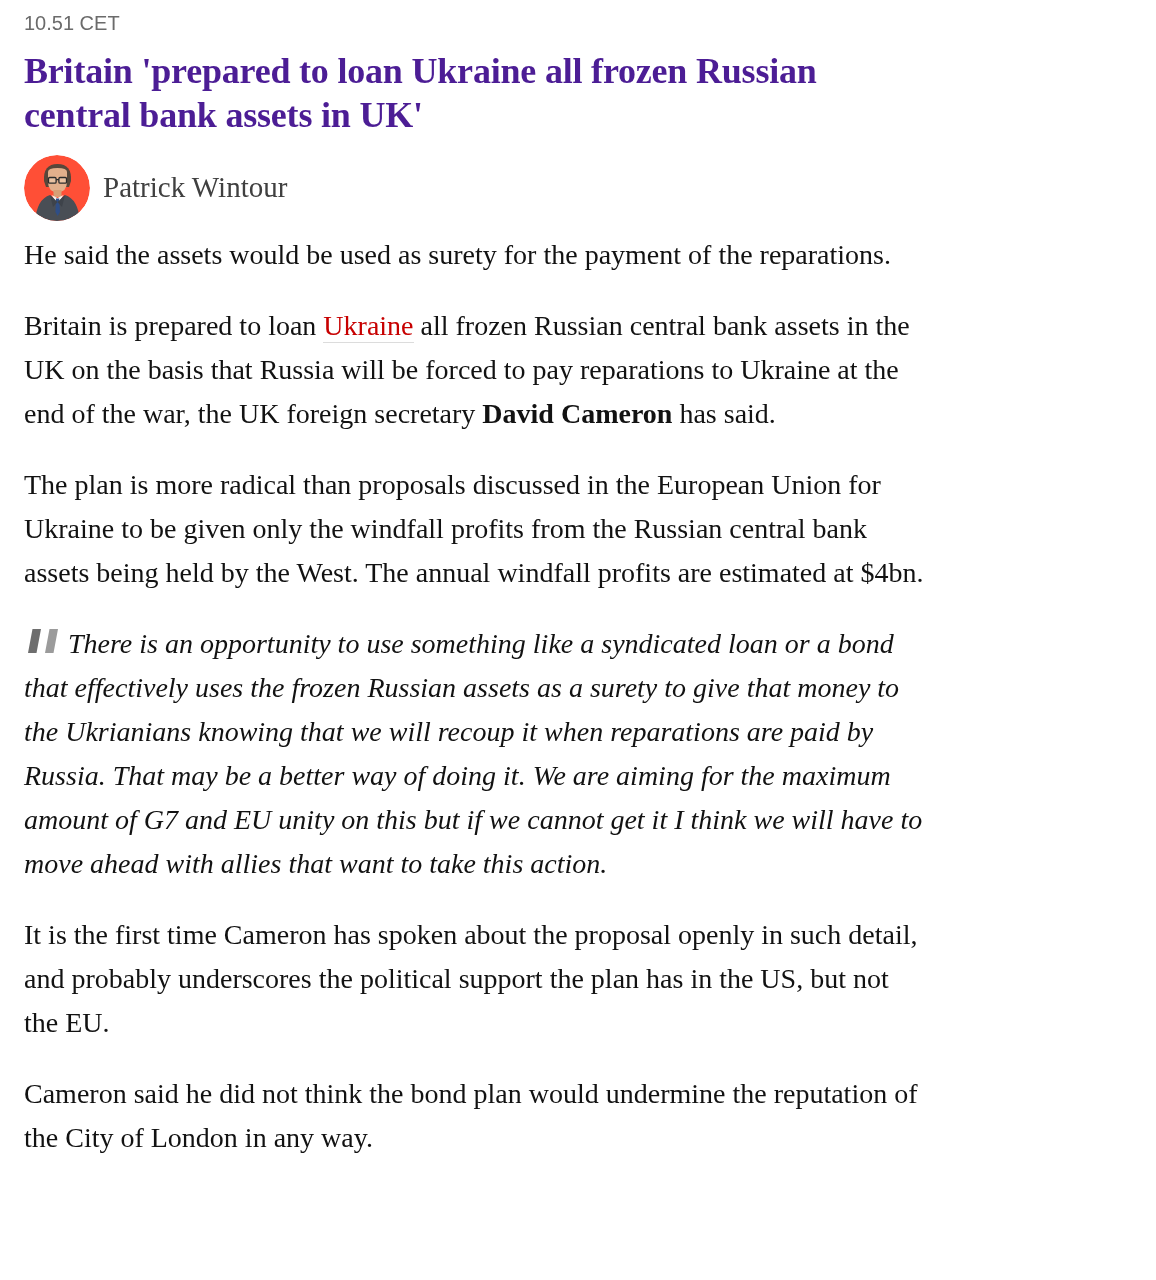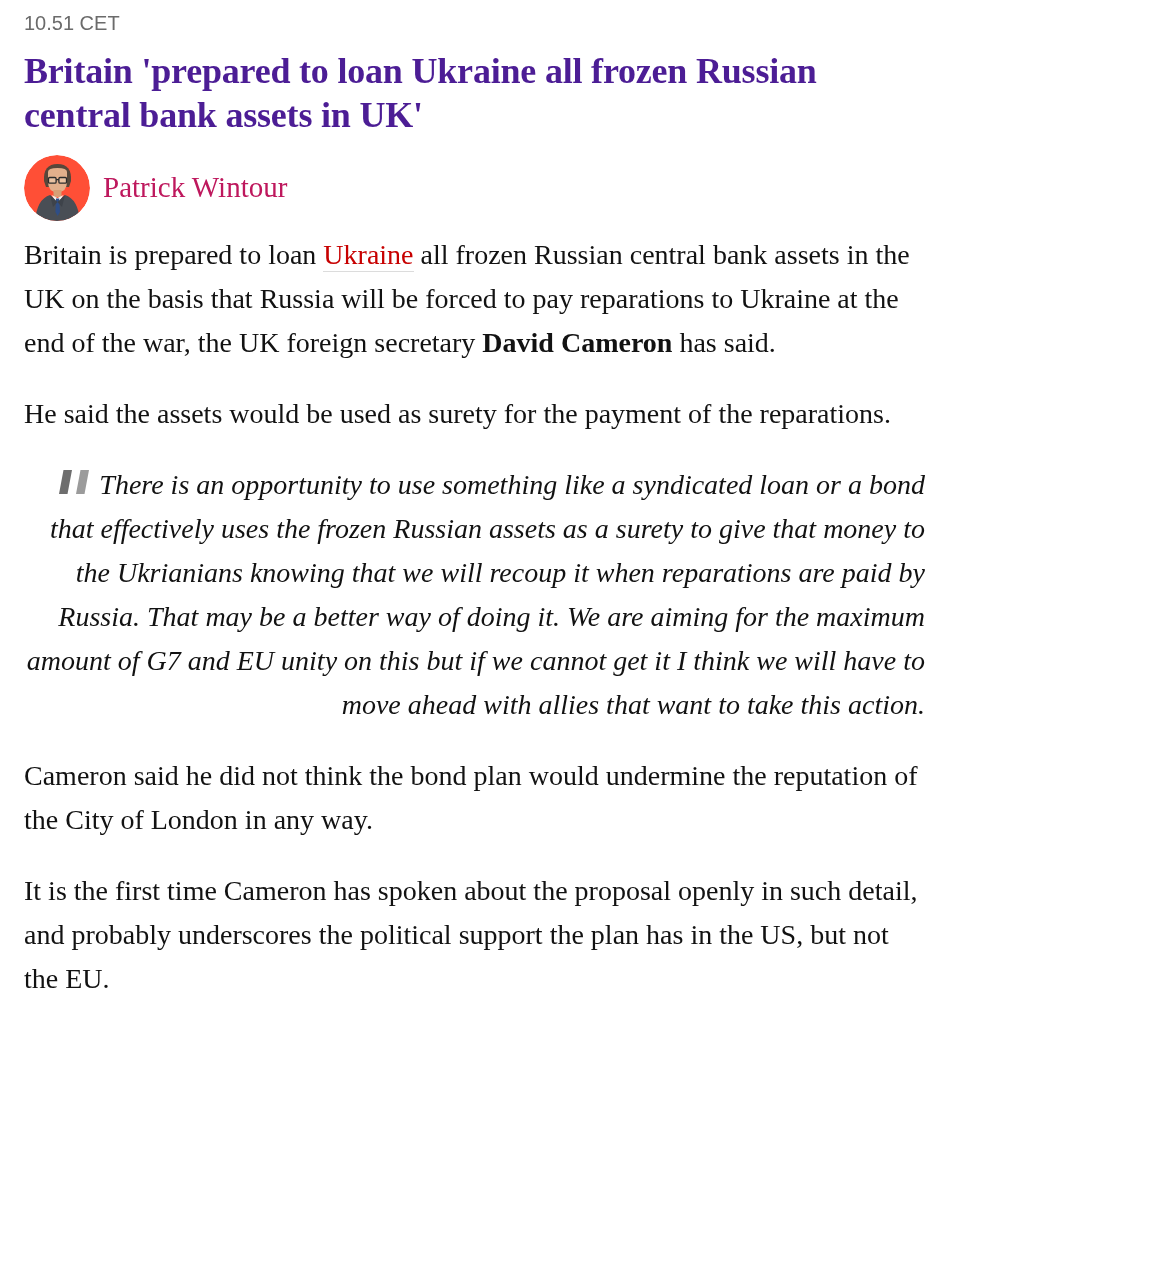"Patrick Wintour" .author-name { color: #be185d -> #404040 }
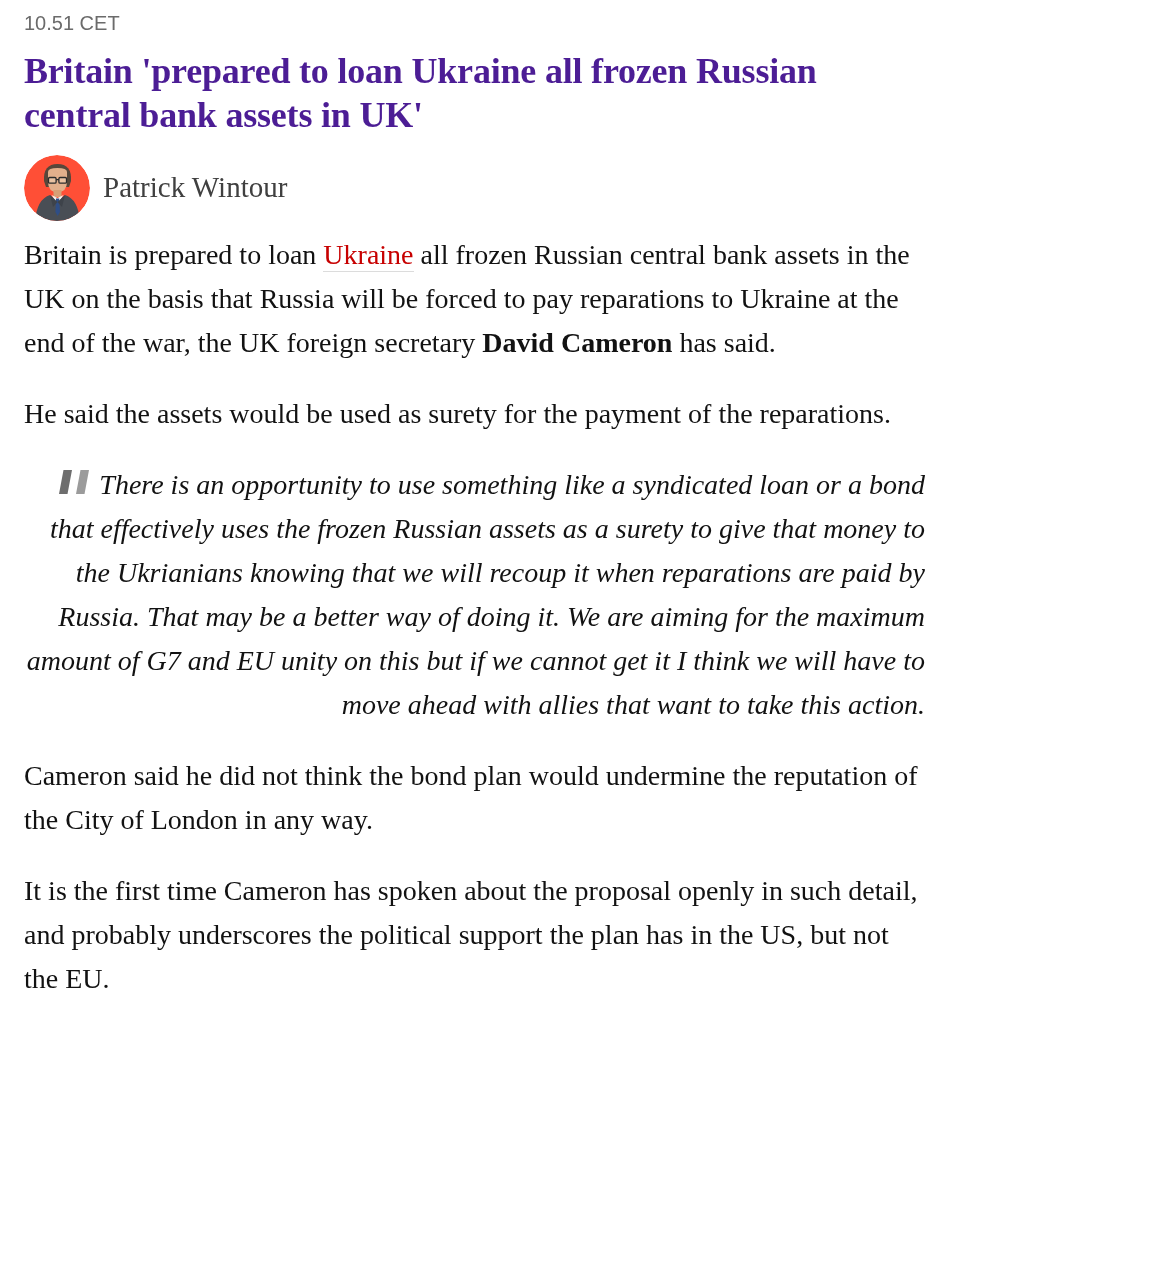"Britain is prepared to loan" p { order: before "He said the assets would" -> after "He said the assets would" }
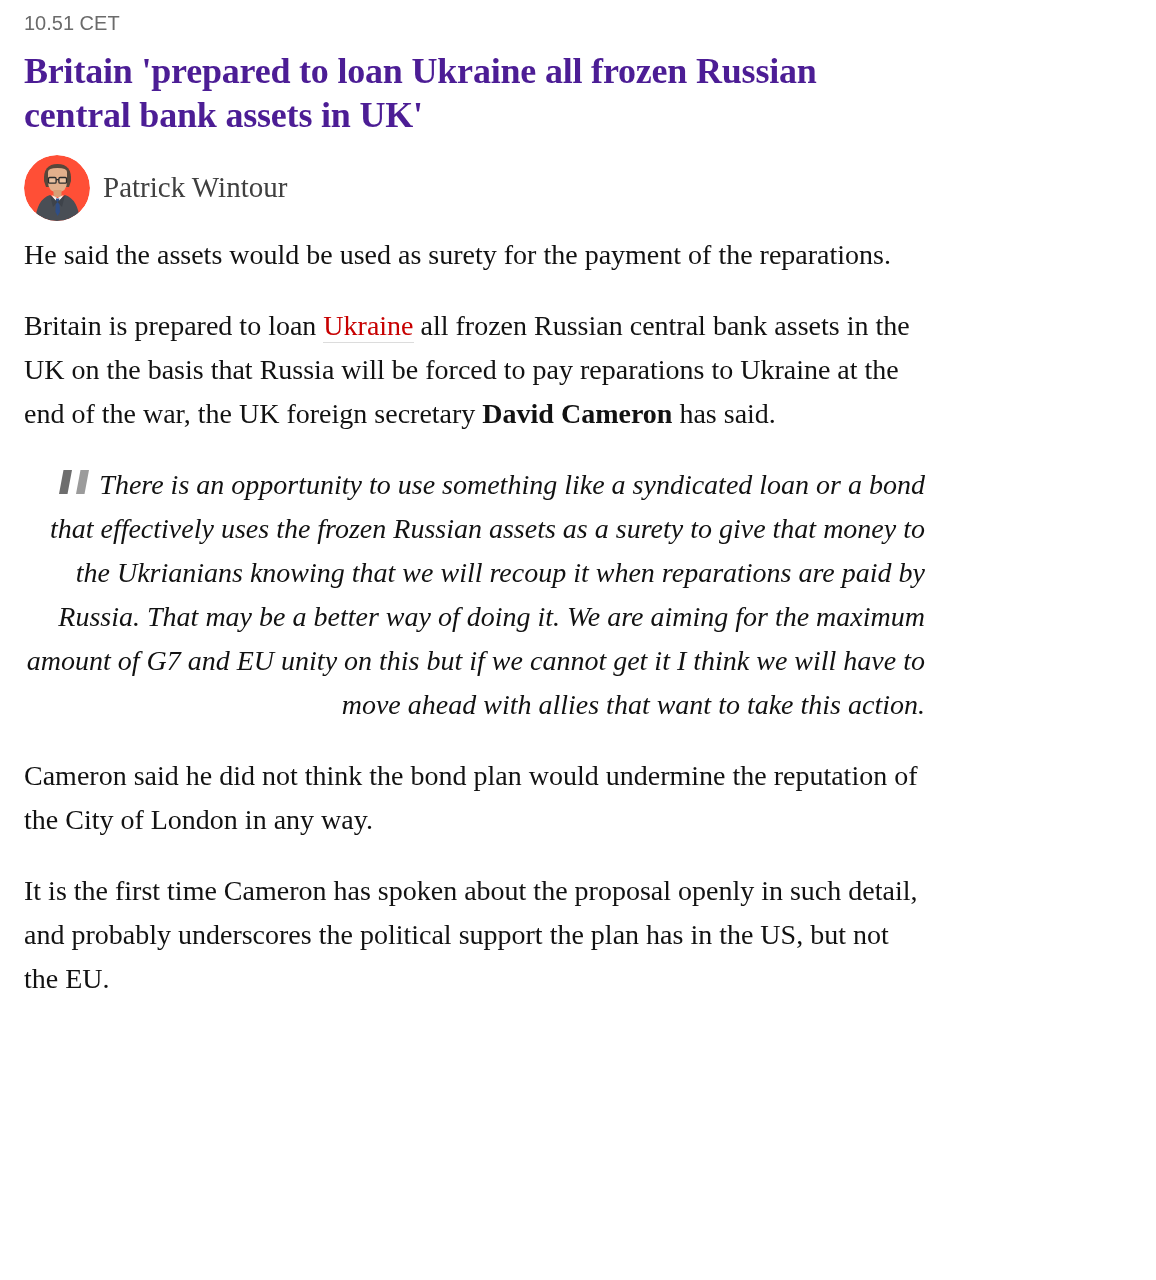"The plan is more radical" p { html: none -> <p>The plan is more radical than proposals discussed in the European Union for Ukraine to be given only the windfall profits from the Russian central bank assets being held by the West. The annual windfall profits are estimated at $4bn.</p> }
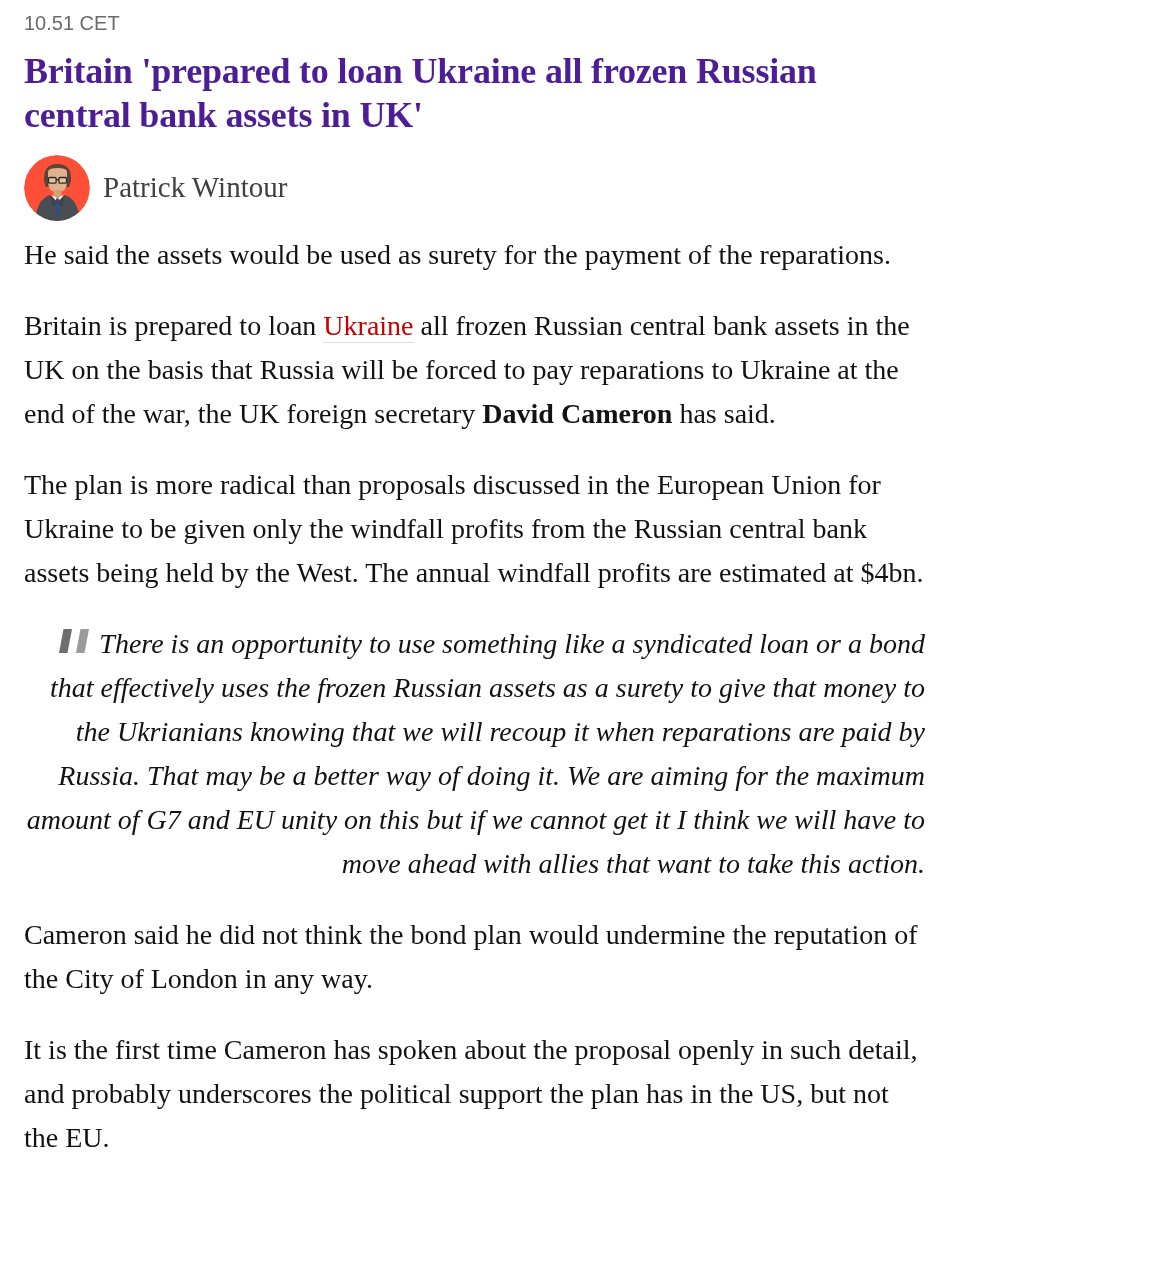"There is an opportunity to" blockquote.quote { text-align: right -> none }
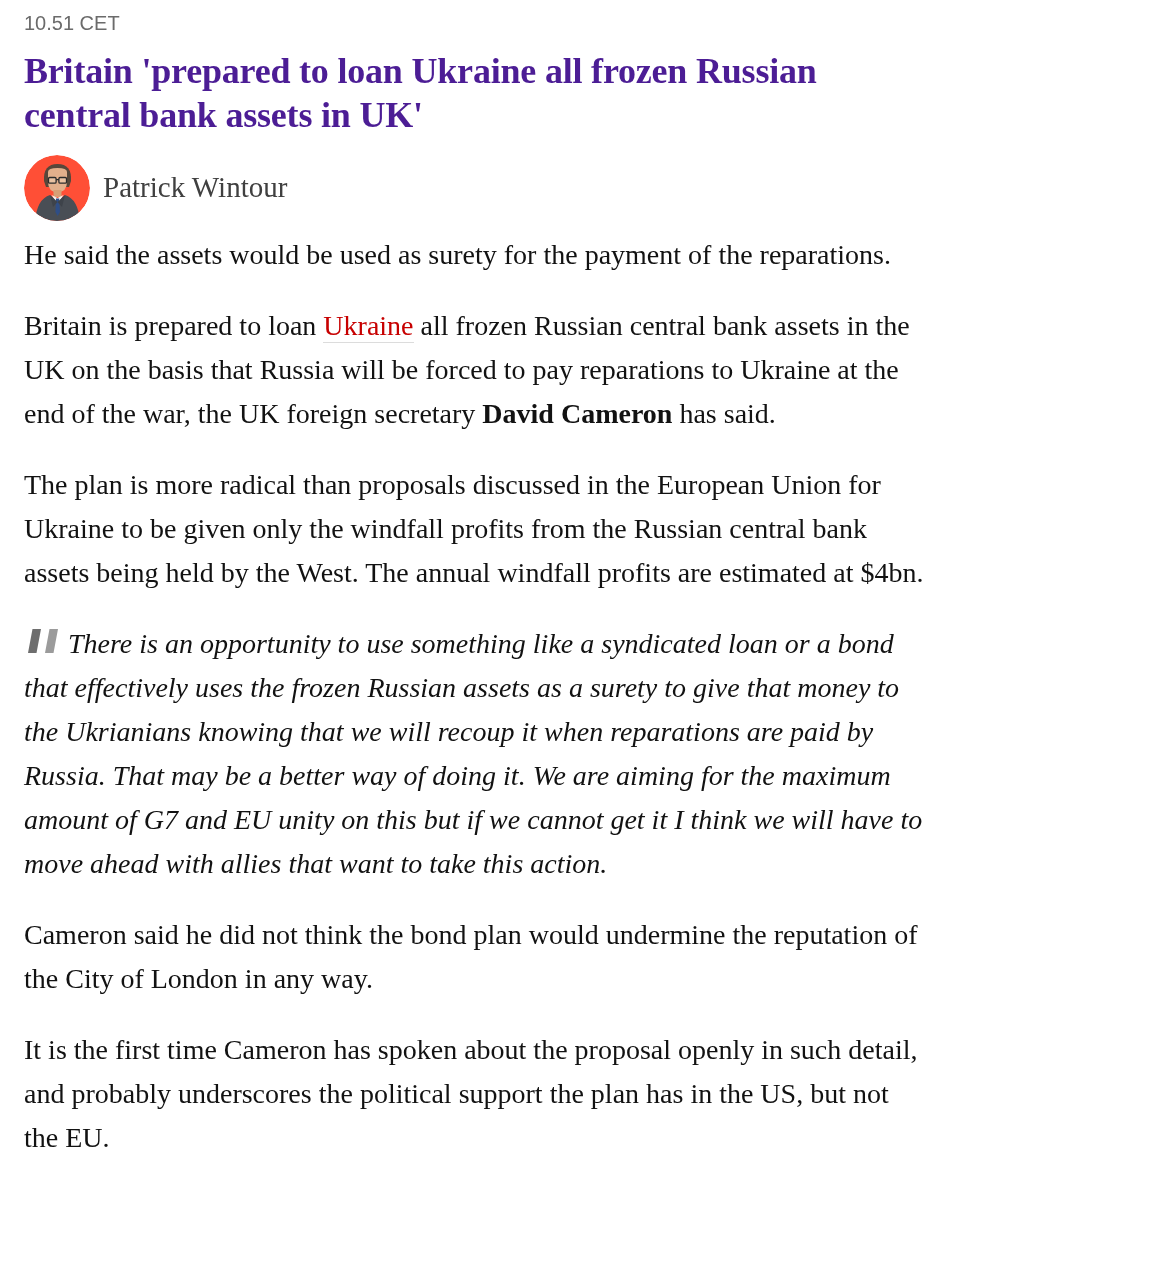"Cameron said he did not" p { order: before "It is the first time" -> after "It is the first time" }
